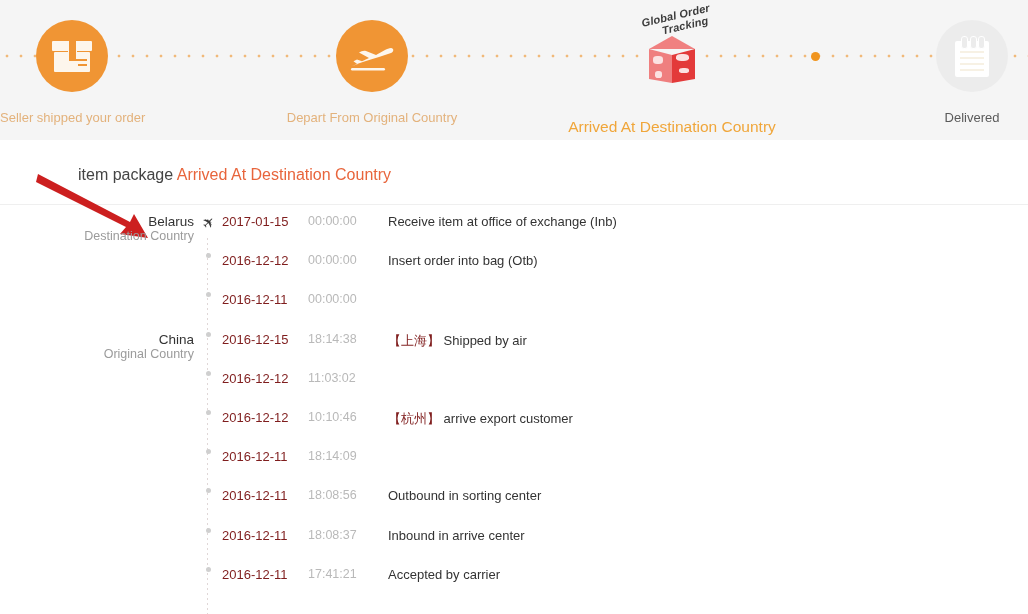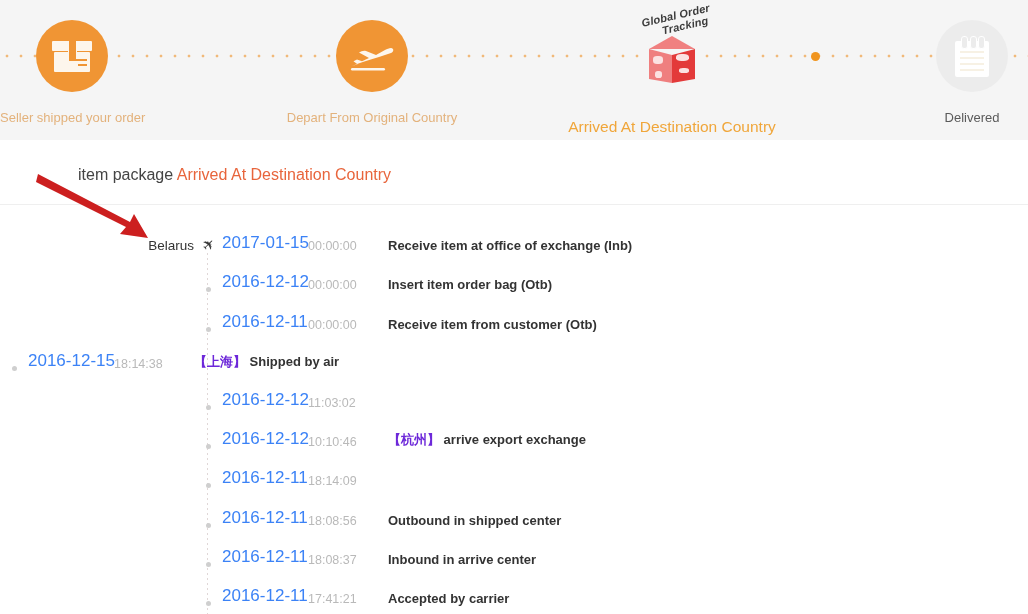"Belarus" .tl-row { align-items: flex-end -> flex-start }
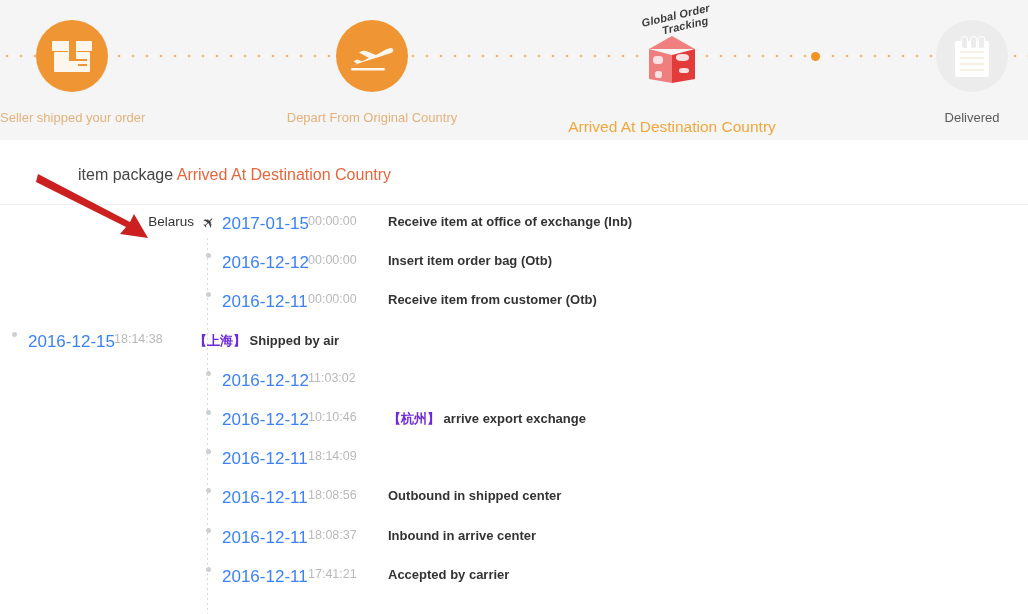"2017-01-15" .tl-date { color: #3b82f6 -> #7f1d1d; font-size: 17px -> 13px }
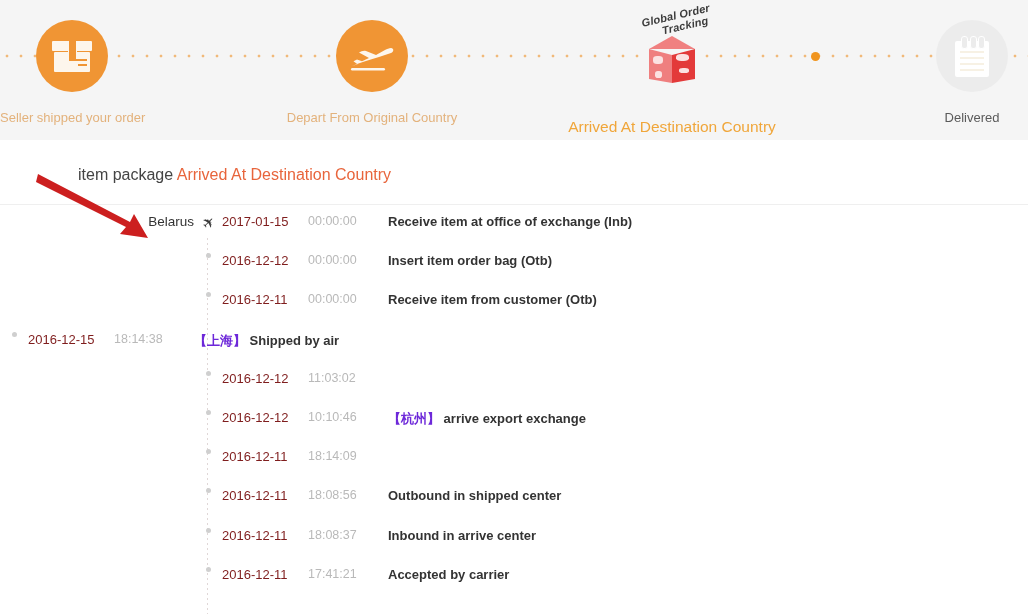"Receive item at office of" .tl-desc { font-weight: bold -> none }
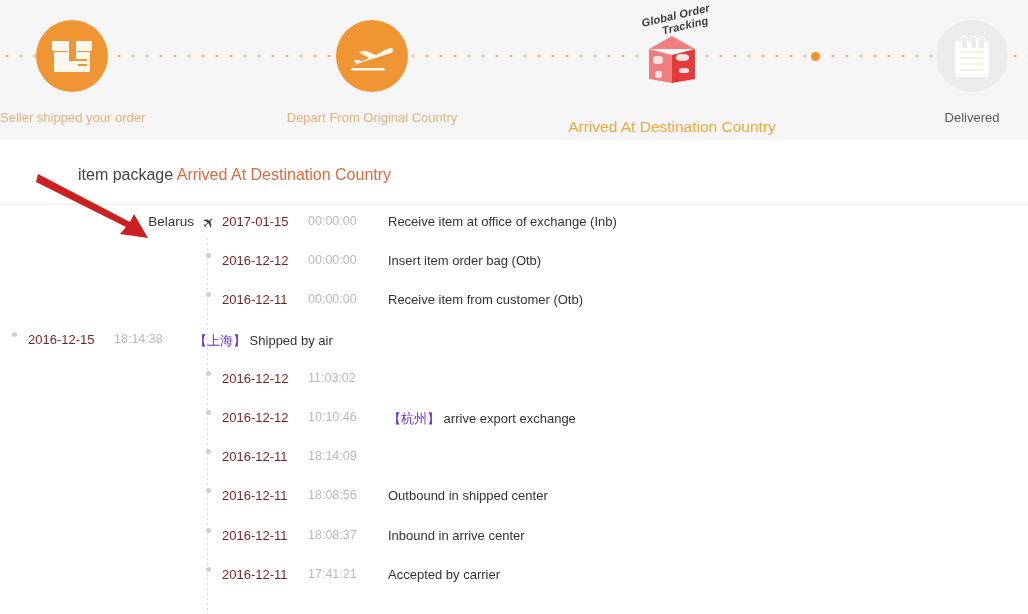"Destination Country" span.csub { html: none -> <span>Destination Country</span> }
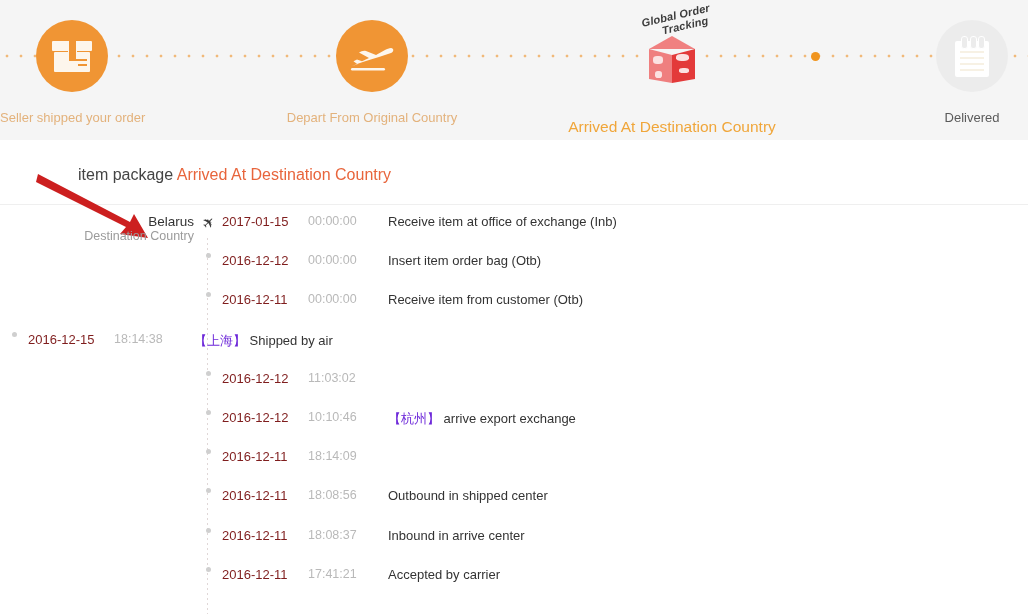"Insert item order bag (Otb)" span { text: item order -> order into }
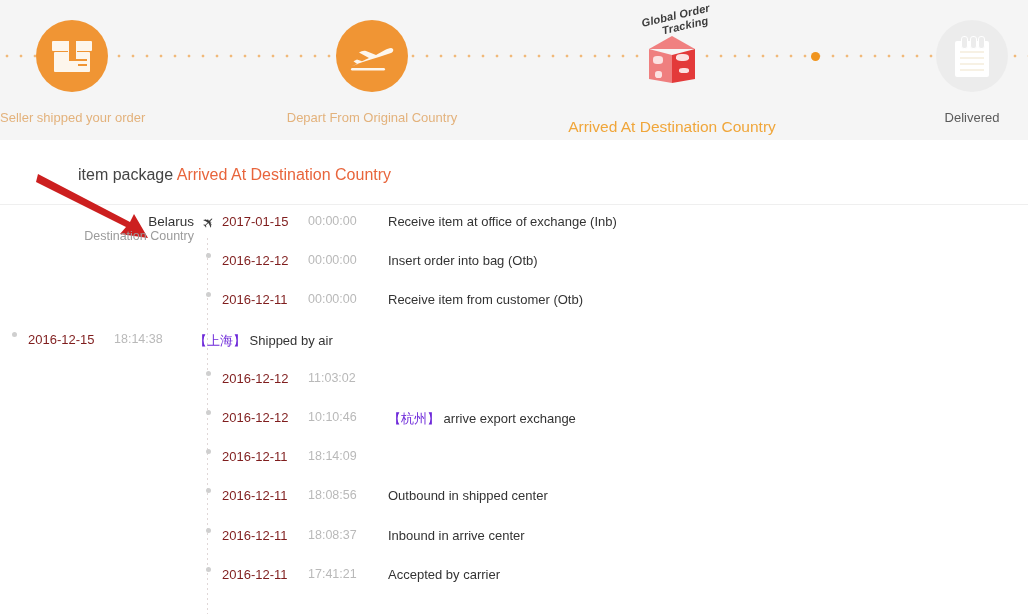"Receive item from customer (Otb)" div.tl-desc { html: <div><span></span><span>Receive item from customer (Otb)</span></div> -> none }
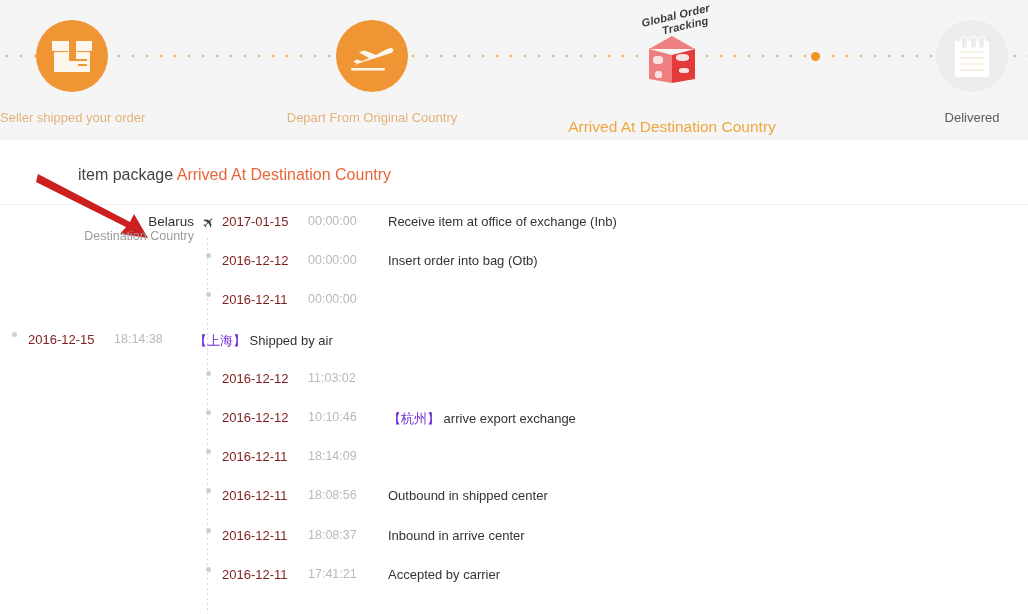"China" div.tl-country { html: none -> <div> <span>China</span> <span>Original Country</span> </div> }
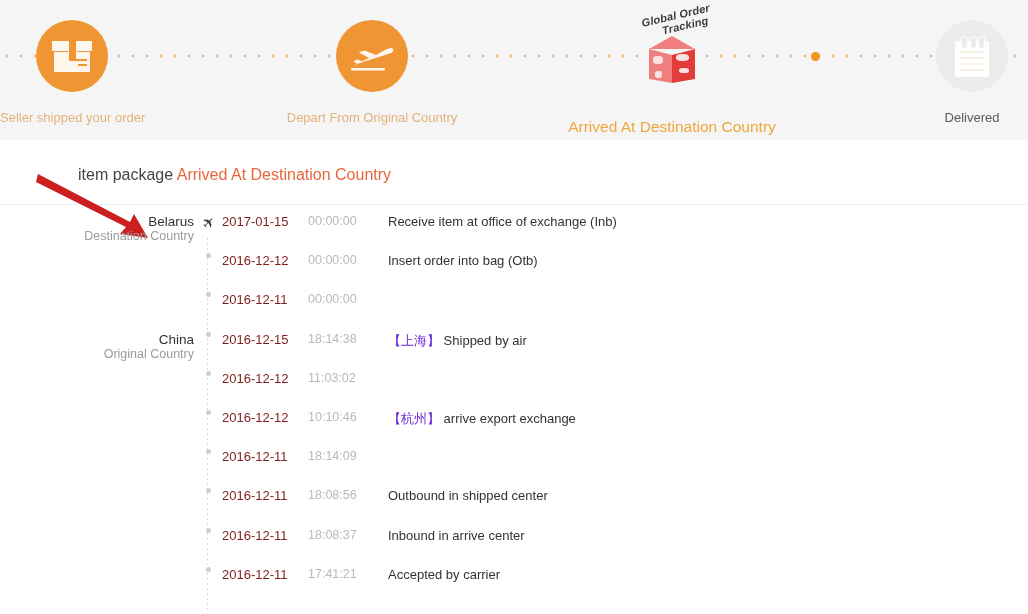"【上海】" .tl-desc .place { color: #6d28d9 -> #7f1d1d }
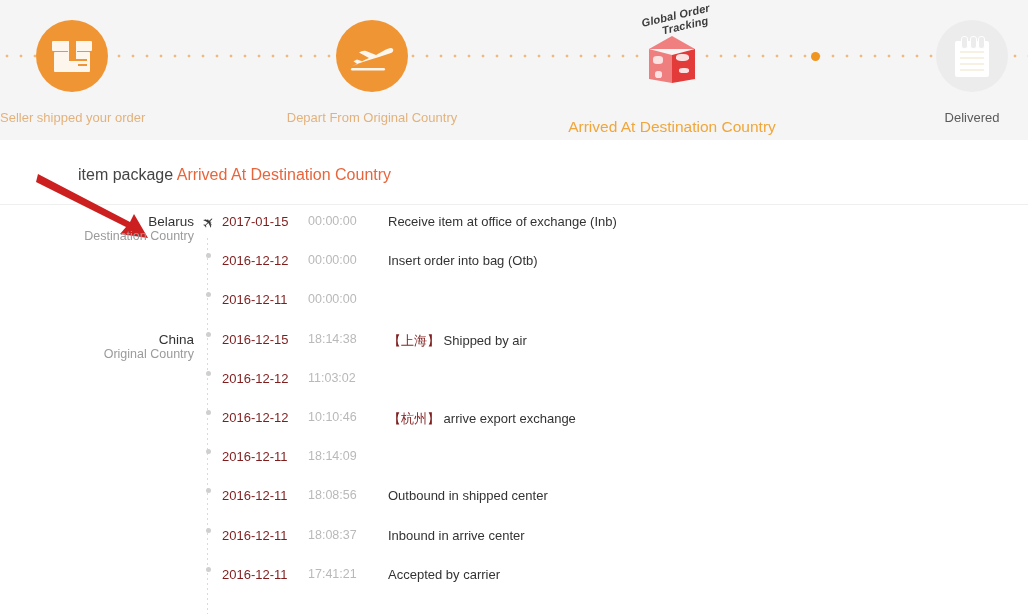"arrive export exchange" span { text: exchange -> customer }
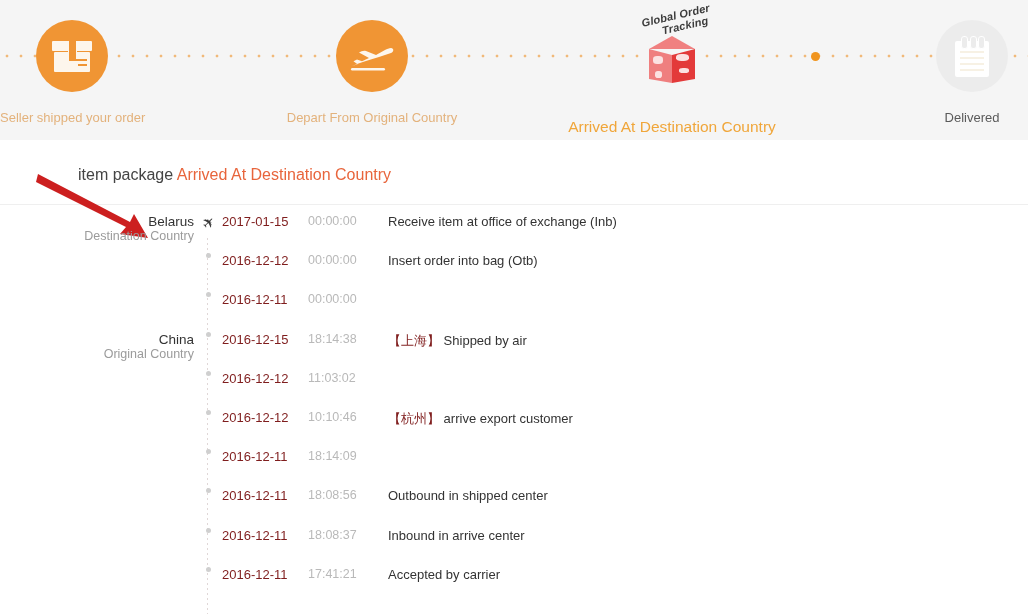"Outbound in shipped center" span { text: shipped -> sorting }
